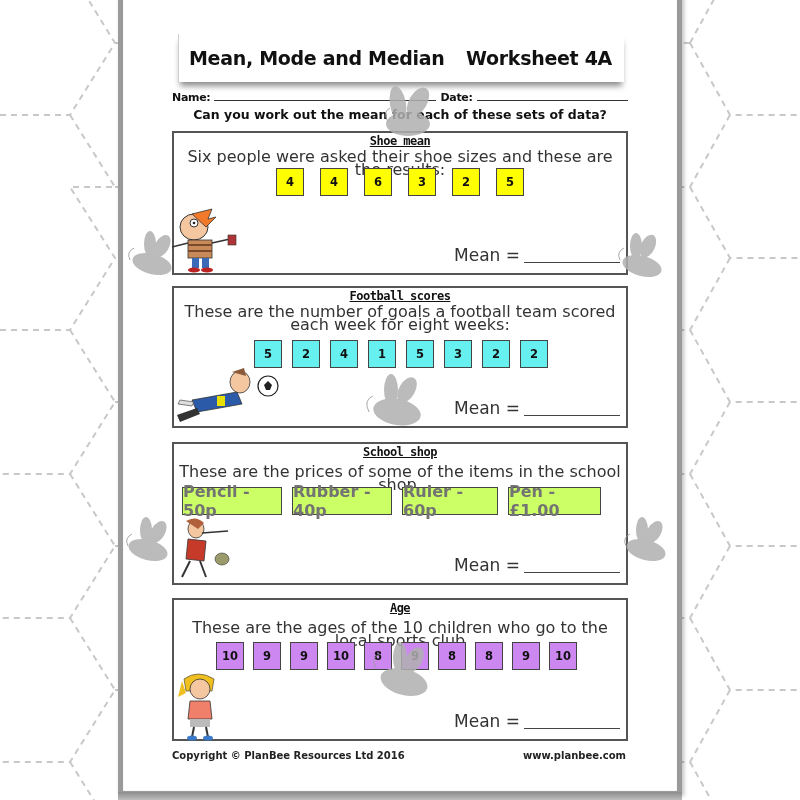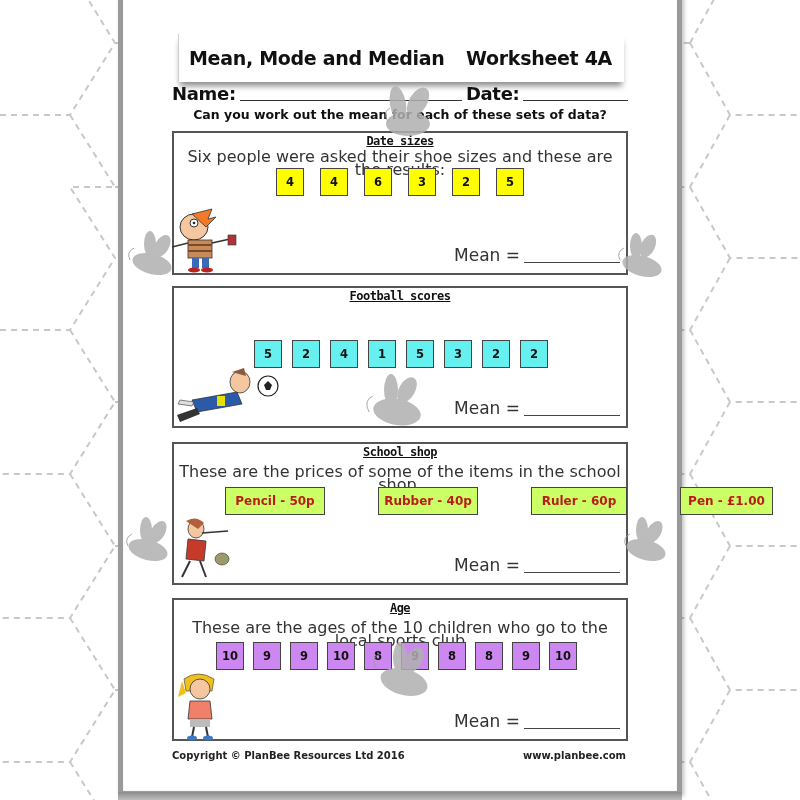"Name:" .name-label, .date-label { font-size: 18px -> 11px }
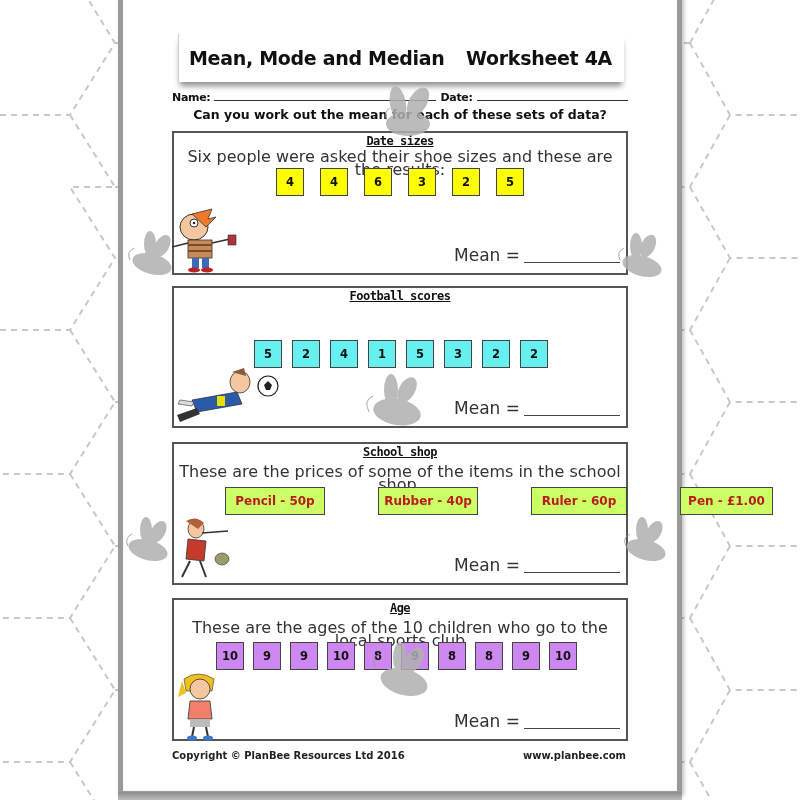"Date sizes" div.section-title { text: Date sizes -> Shoe mean }
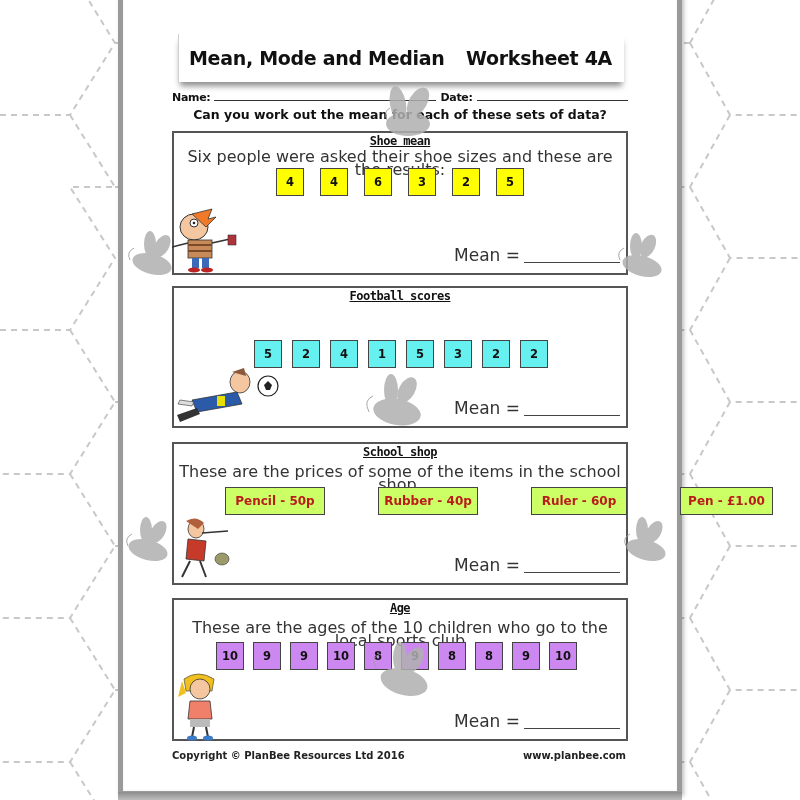"These are the number of" div.section-desc { html: none -> <div>These are the number of goals a football team scored each week for eight weeks:</div> }
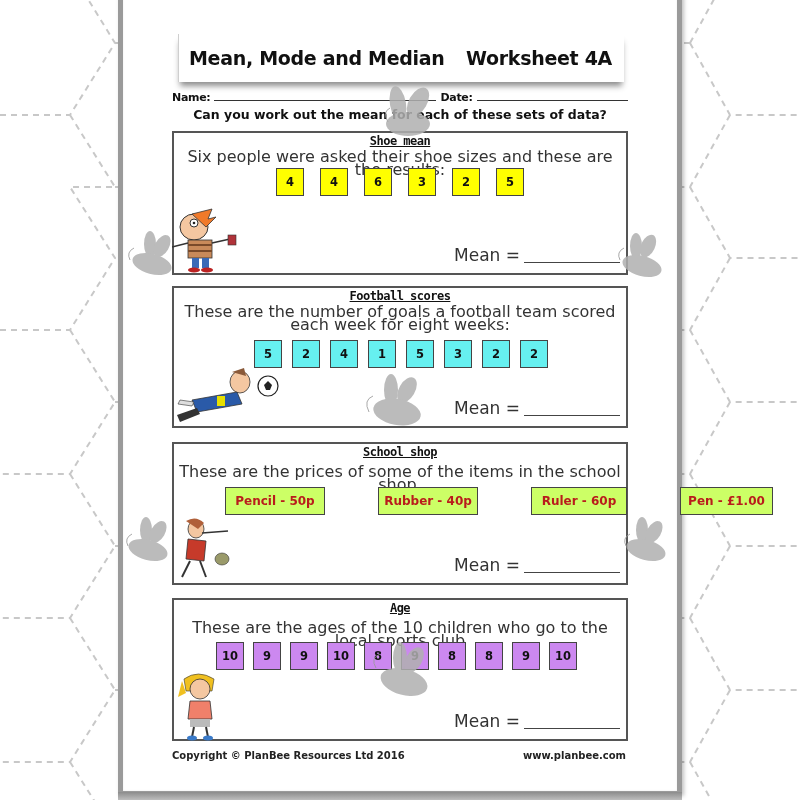"Pencil - 50p" .price-box { color: #b91c1c -> #737373; font-size: 12px -> 16px; margin-left: 43px -> none }
